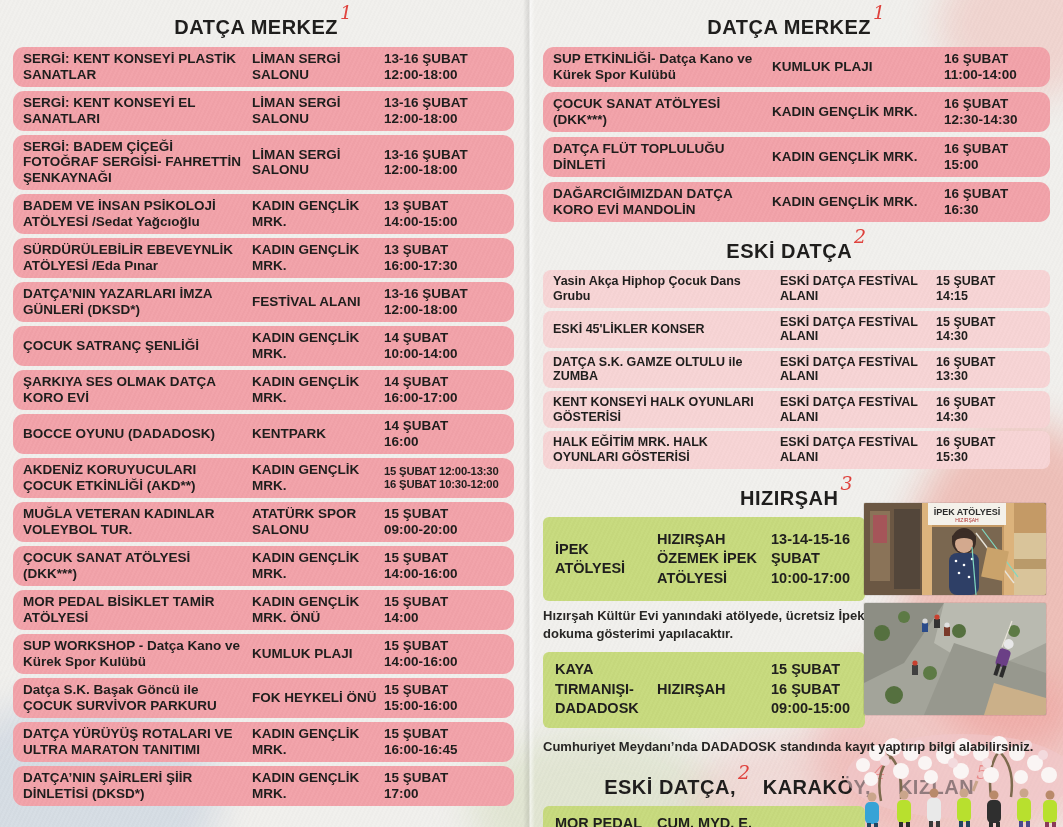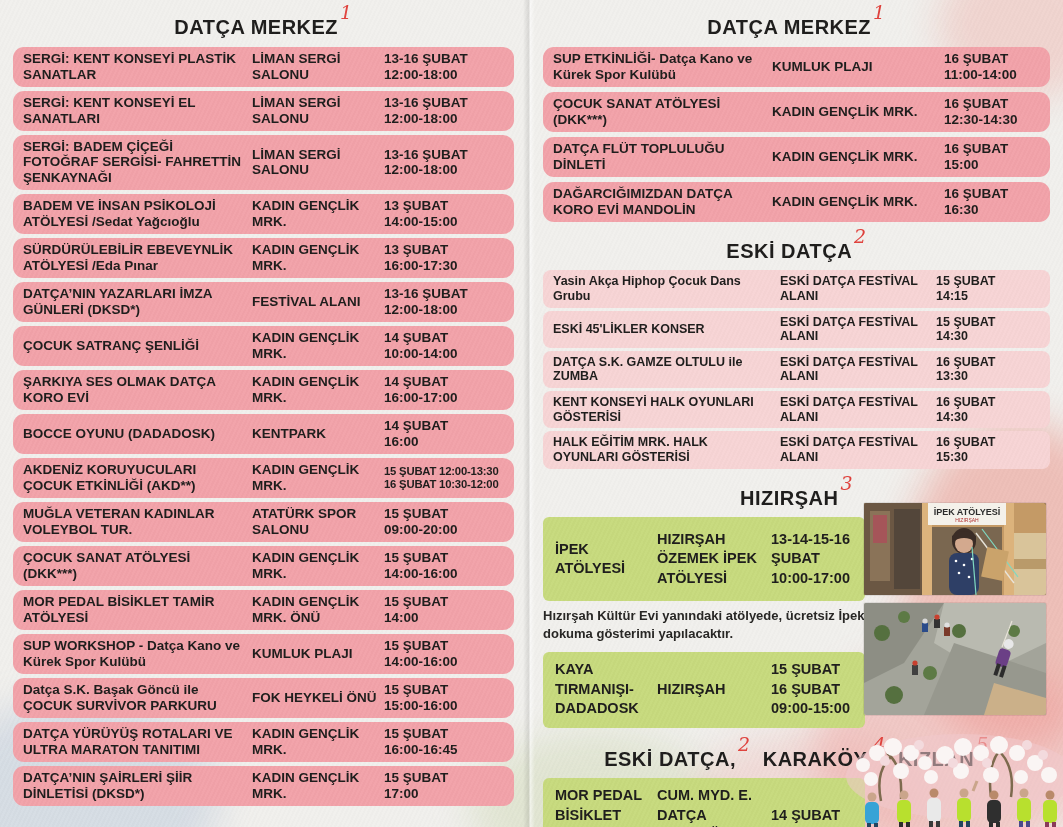"Cumhuriyet Meydanı’nda DADADOSK" div.note { html: none -> <div>Cumhuriyet Meydanı’nda DADADOSK standında kayıt yaptırıp bilgi alabilirsiniz.</div> }
